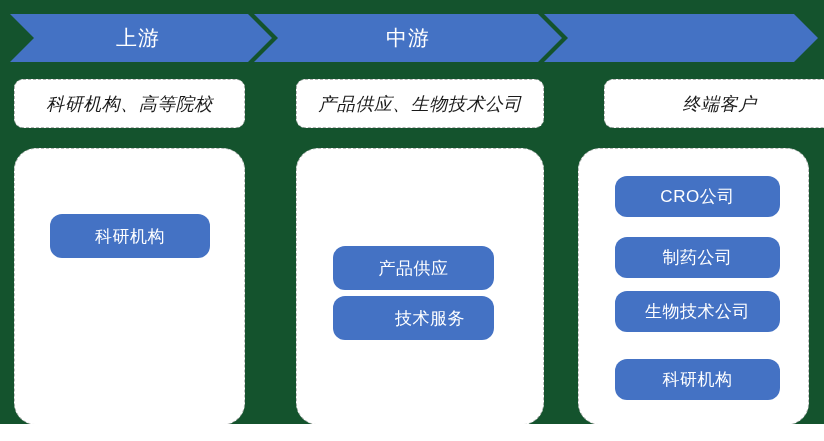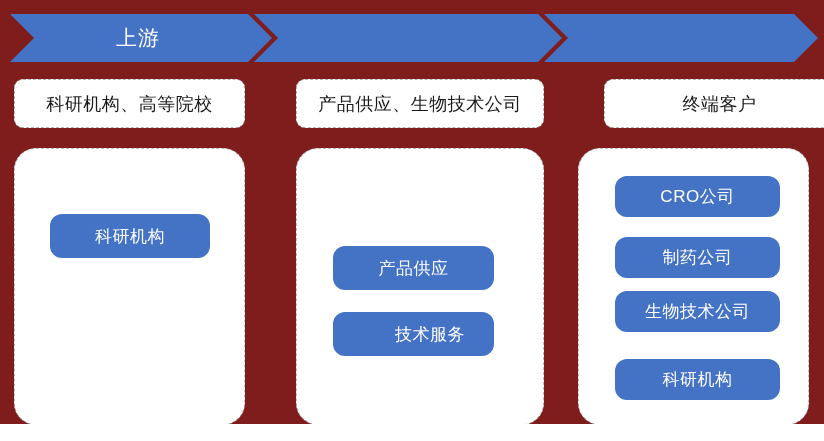"上游" #stage { background: #7f1d1d -> #14532d }
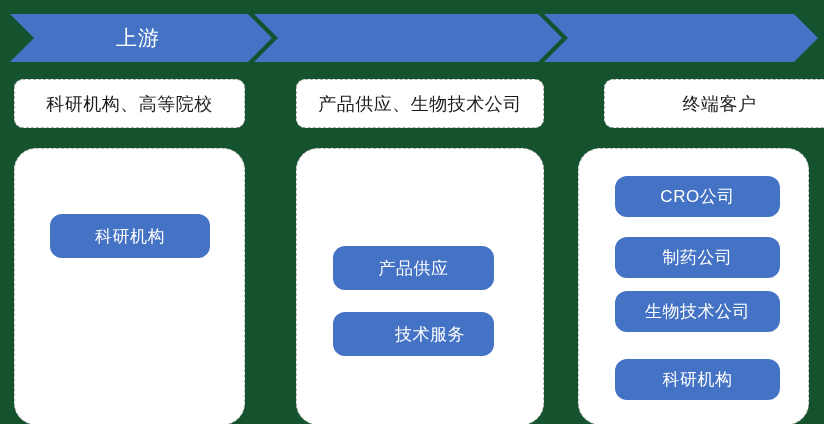"中游" div.arrow-label { html: none -> <div>中游</div> }
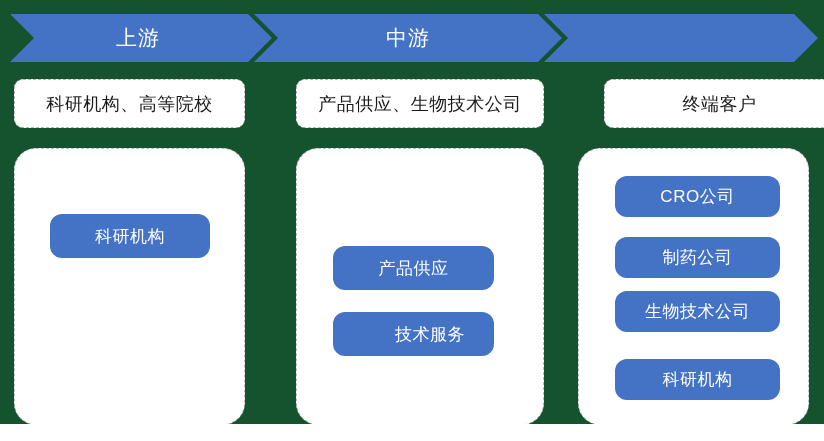"科研机构、高等院校" .caption-box { font-style: none -> italic }
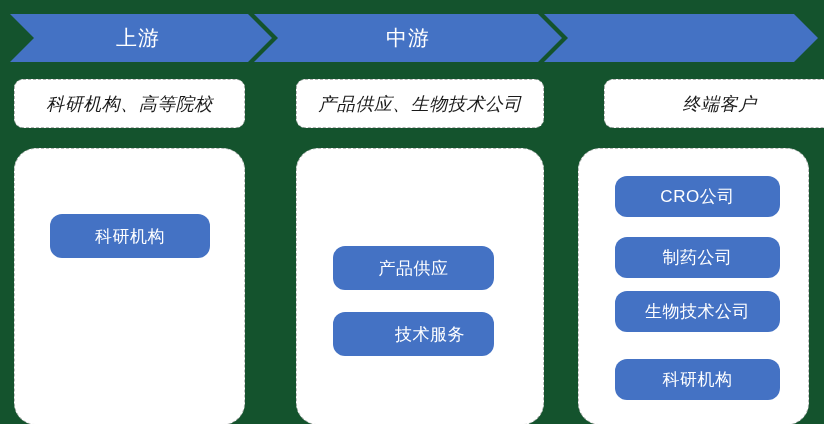"技术服务" .pill.c1.r1 { top: 312px -> 296px }
